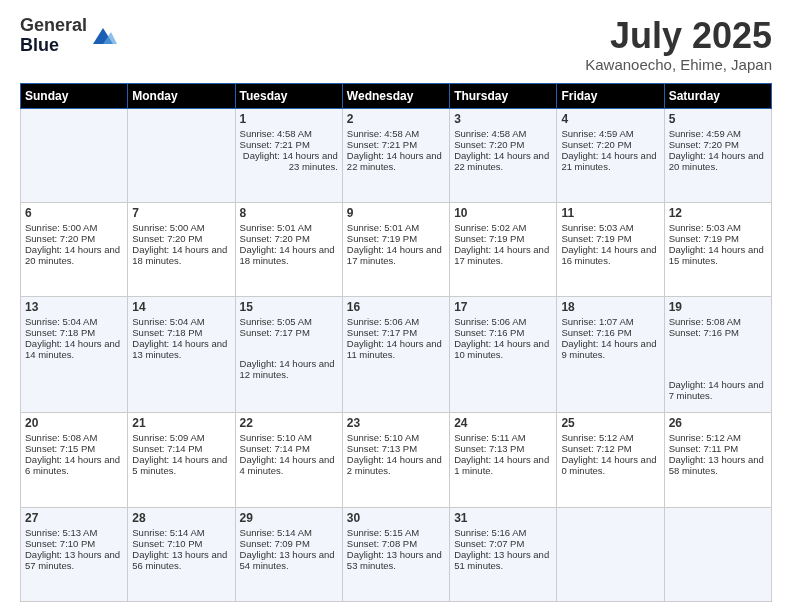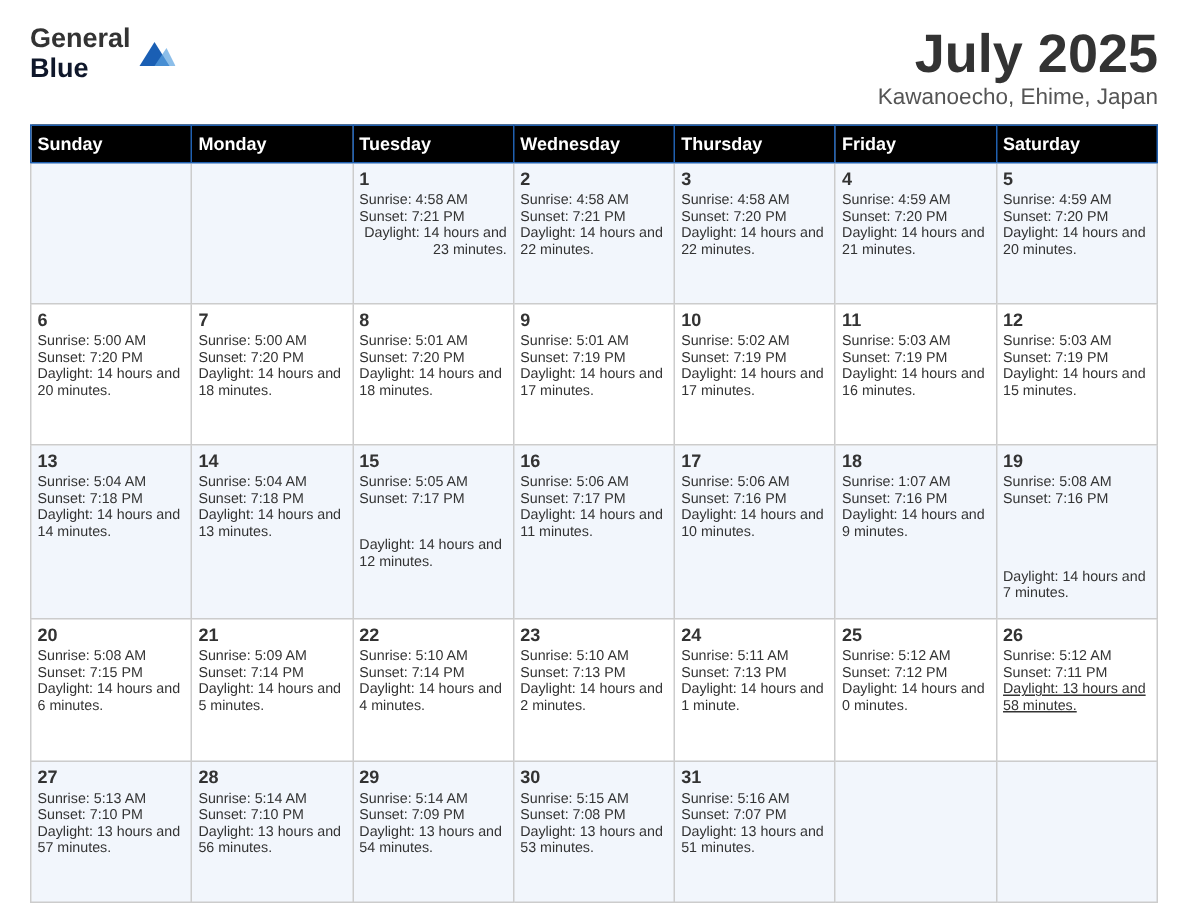"Daylight: 13 hours and 58" span { text-decoration: underline -> none }
